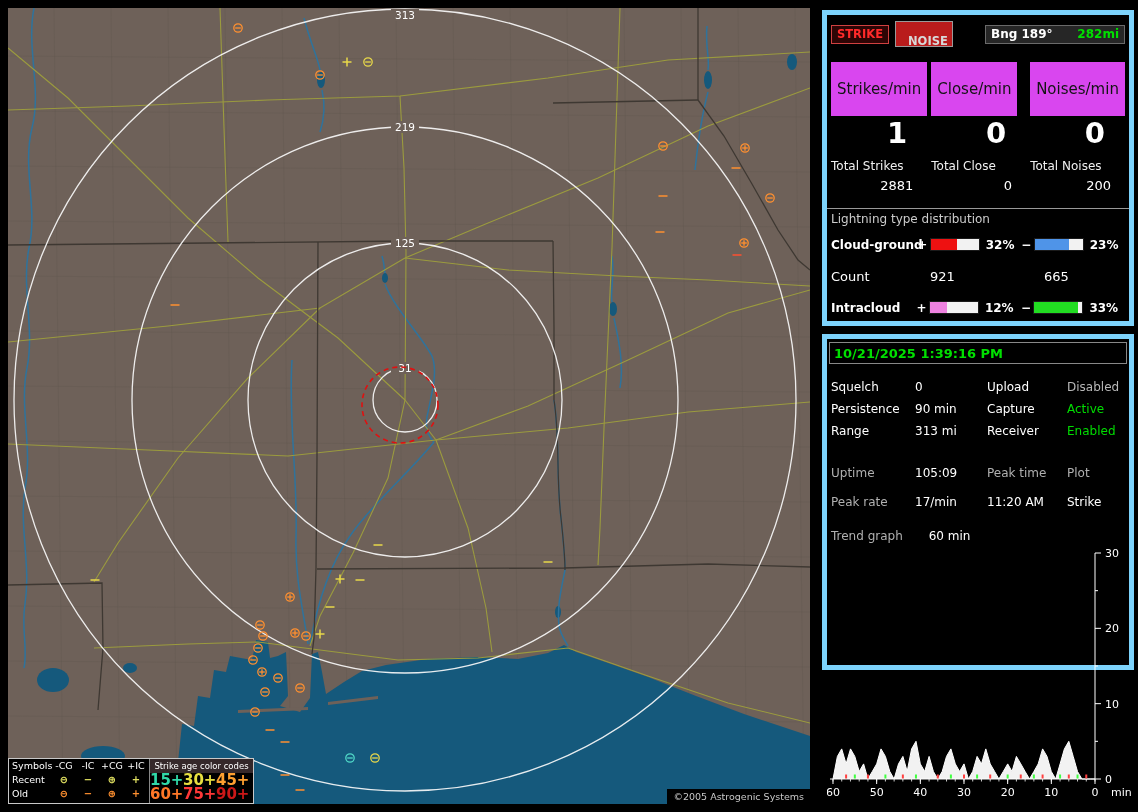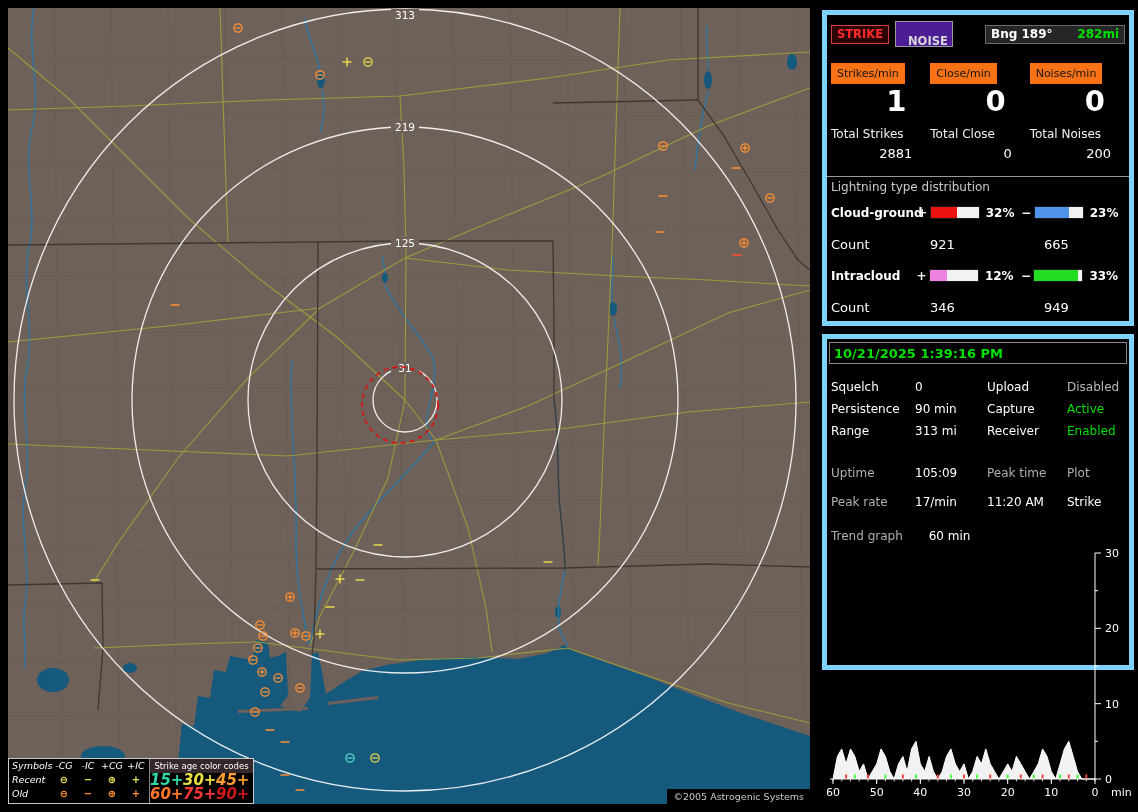"NOISE" .noise-btn { background: #4c1d95 -> #b91c1c }
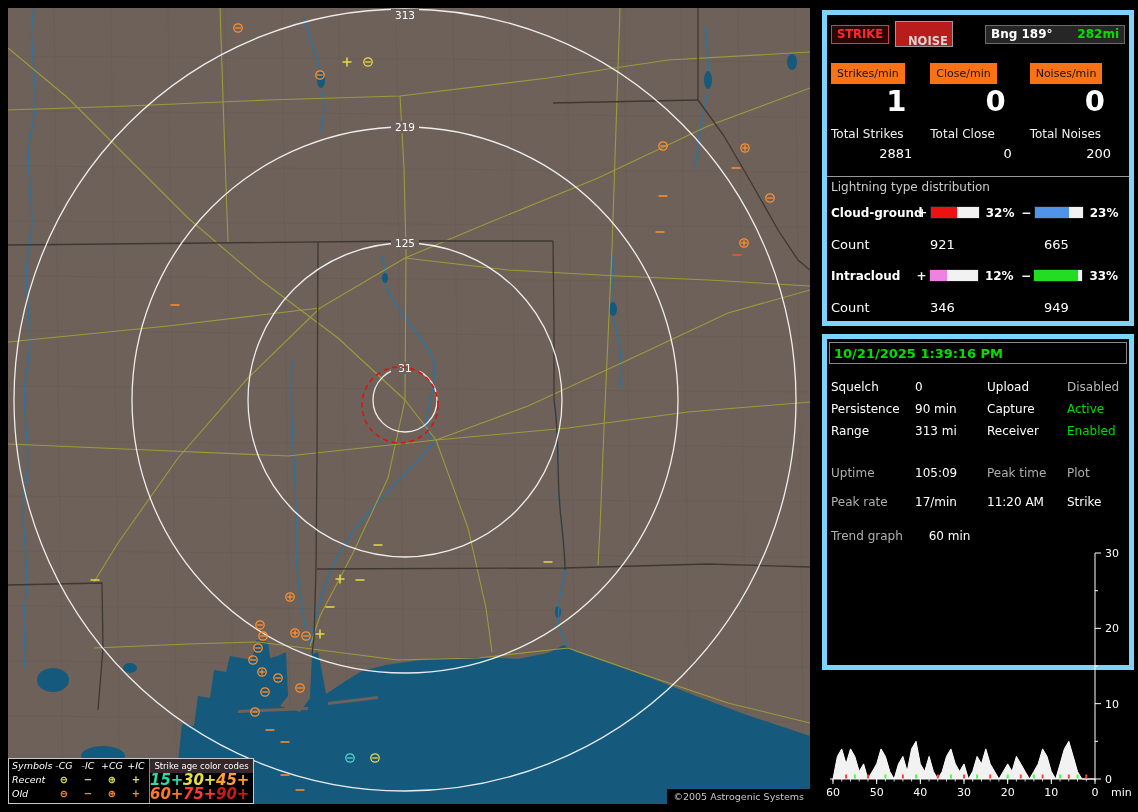"Strikes/min" .chip { background: #f97316 -> #d946ef; font-size: 11px -> 15px; padding: 4px 6px -> 18px 6px }
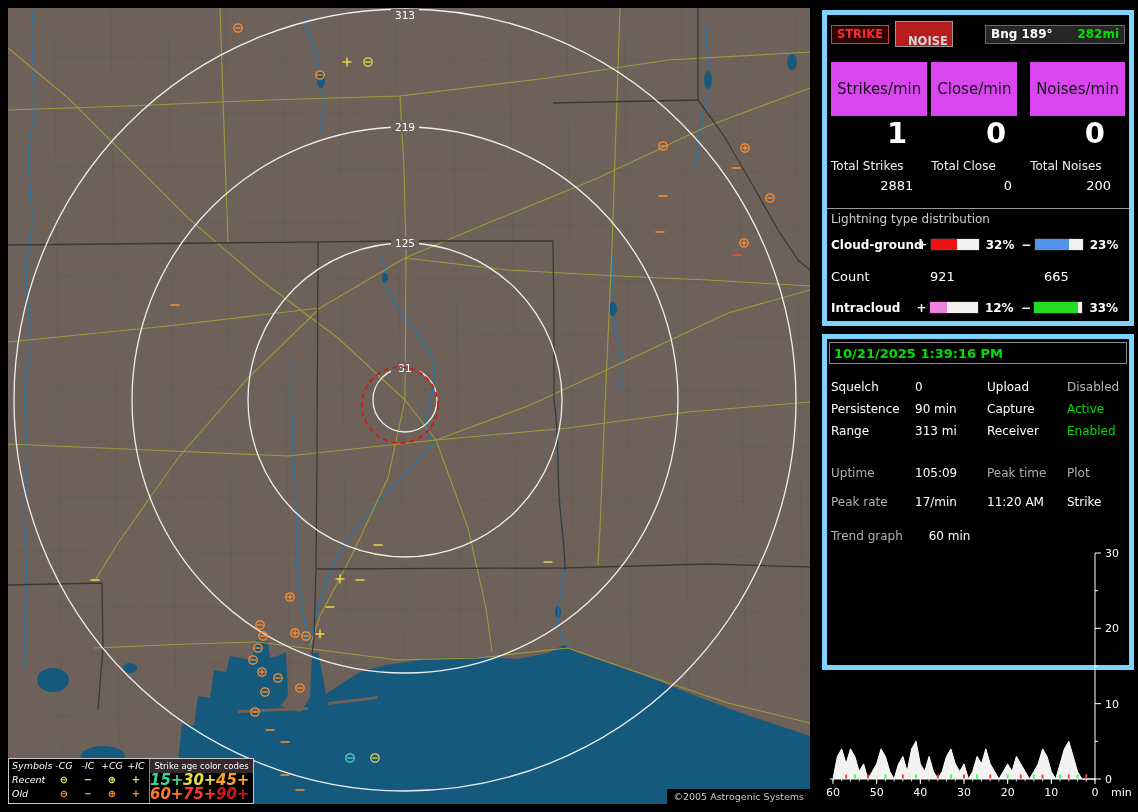"Symbols" .lg-row { font-style: italic -> none }
